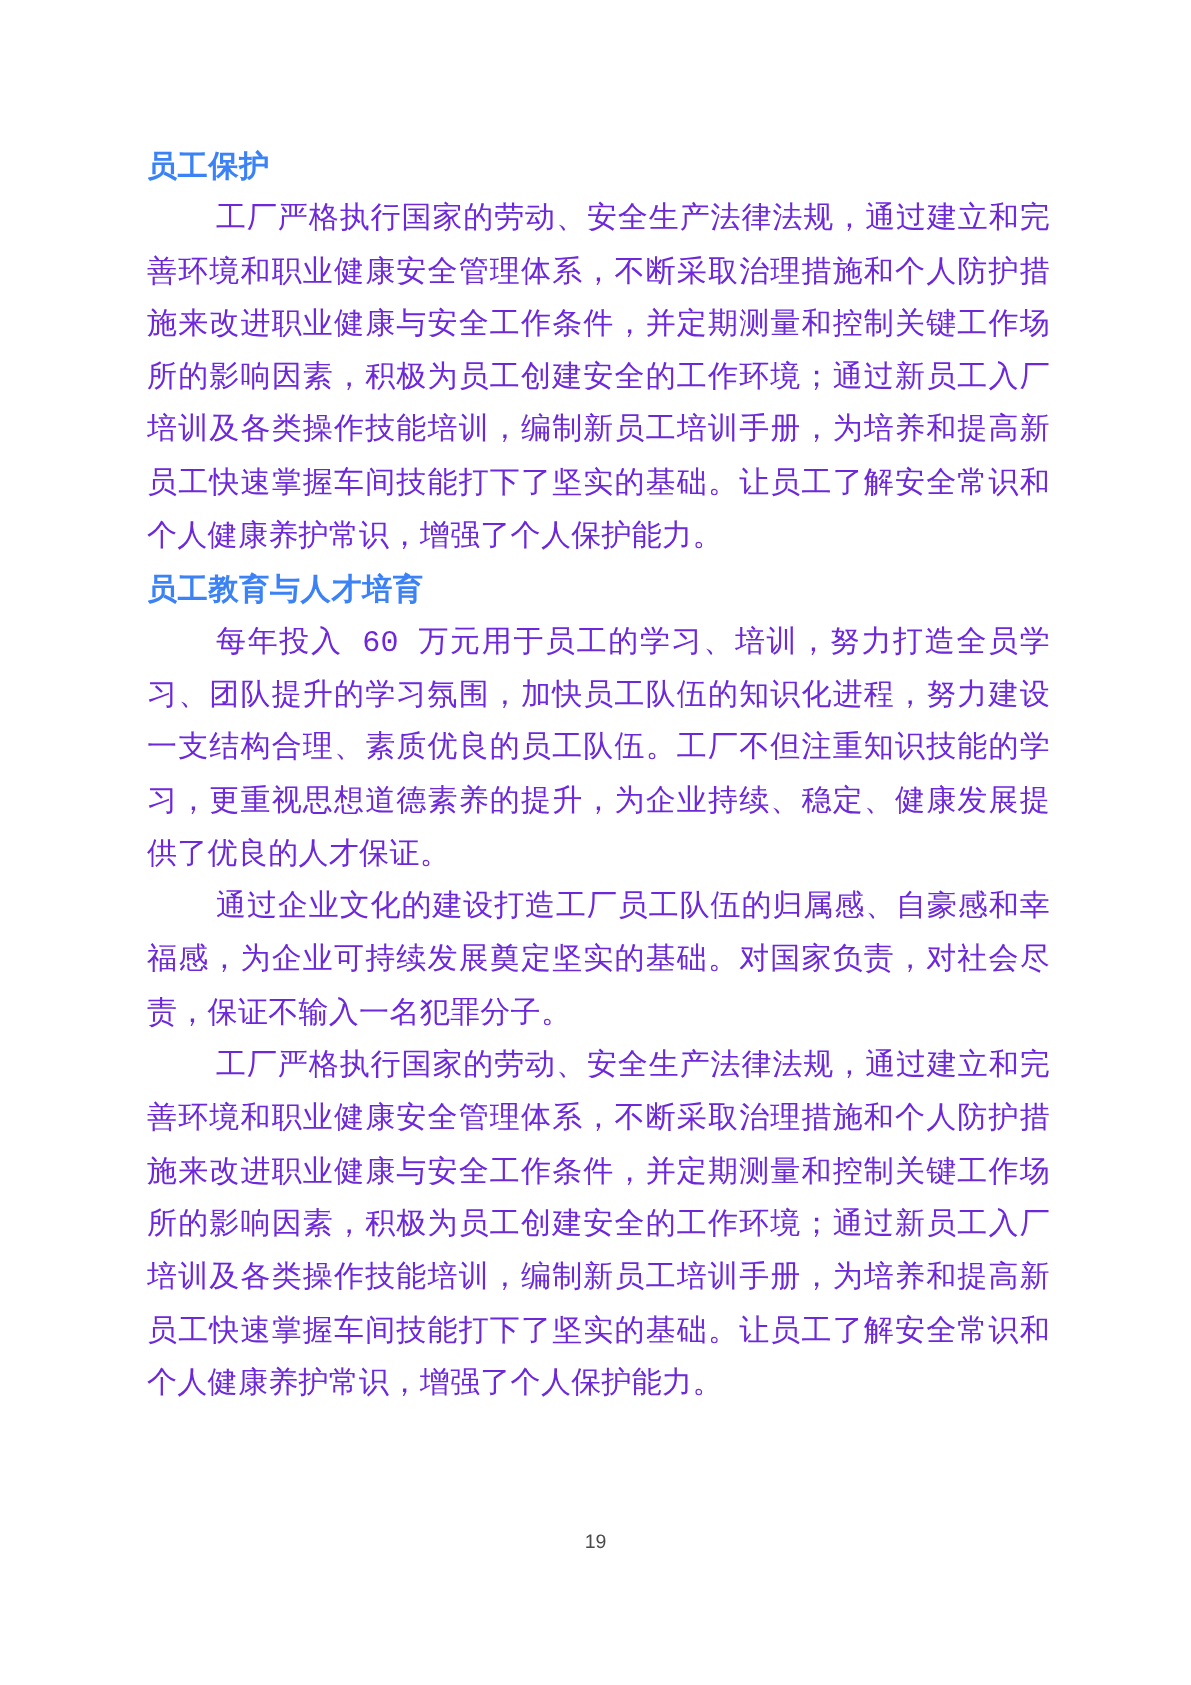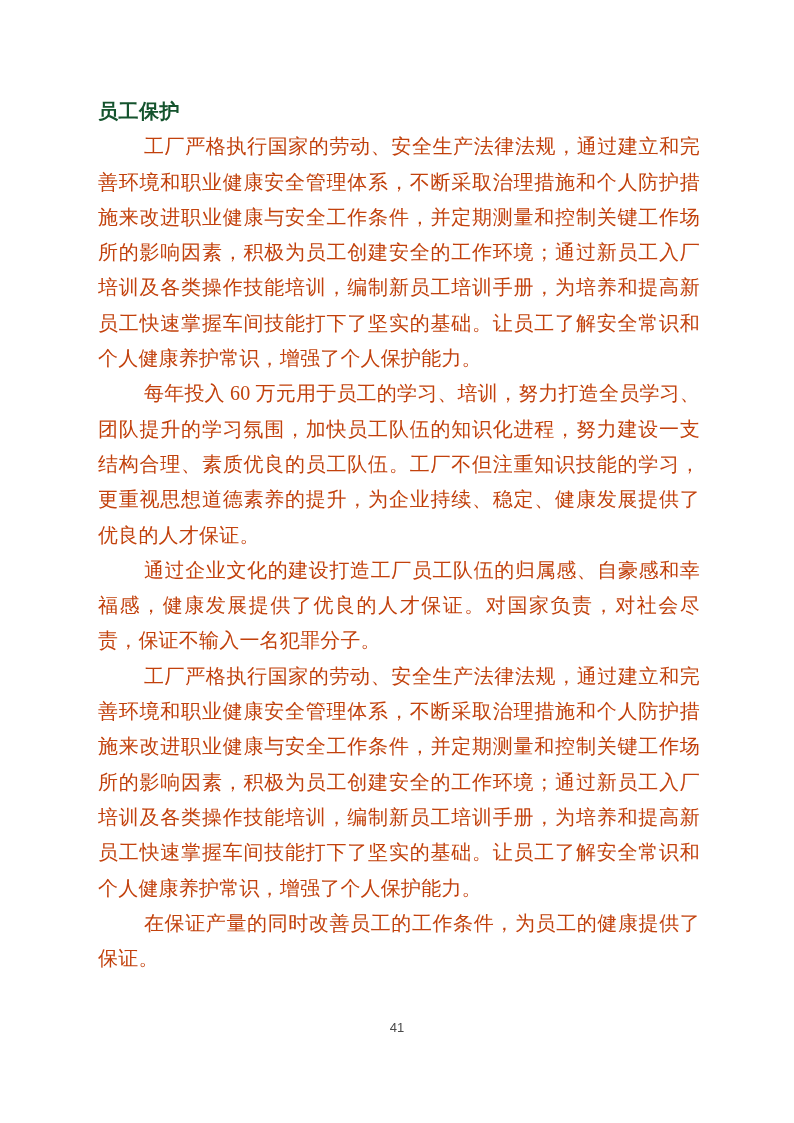"员工保护" .heading { color: #14532d -> #3b82f6 }
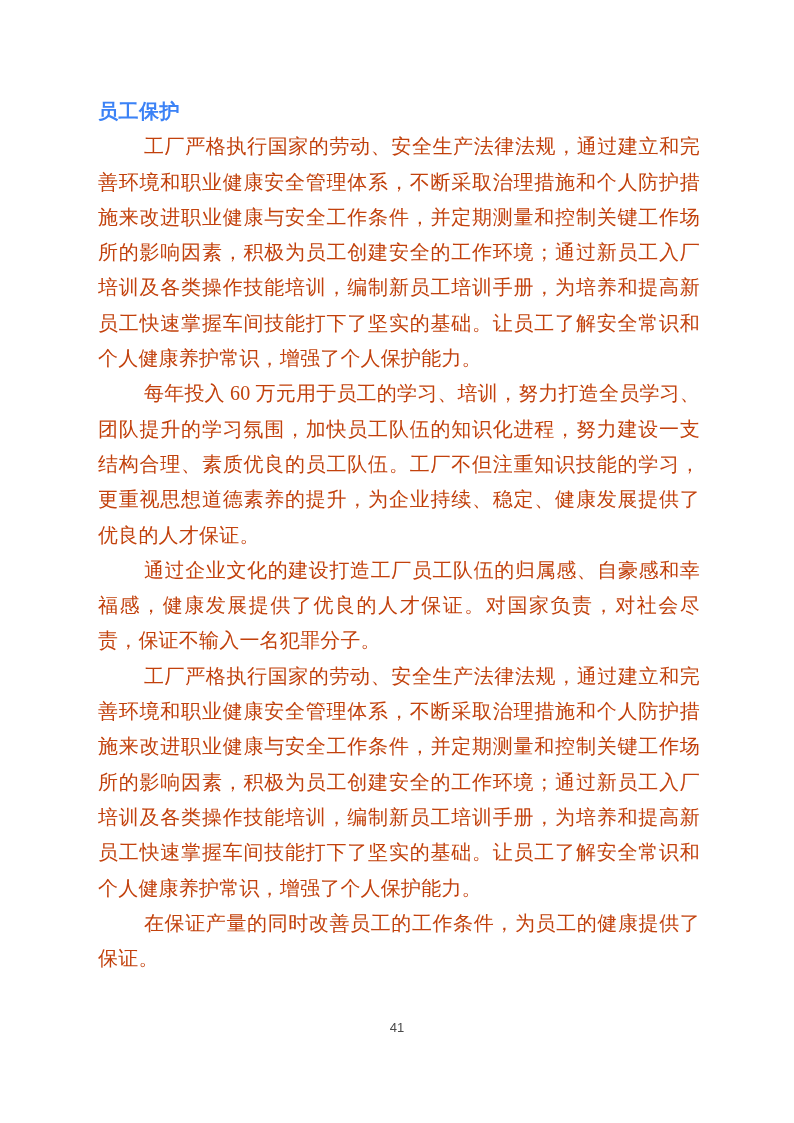"工厂严格执行国家的劳动、安全生产法律法规，通过建立和完善环境和职业健康安全管理体" .body-para { color: #c2410c -> #6d28d9; font-family: Liberation Serif, serif -> Liberation Mono, monospace }
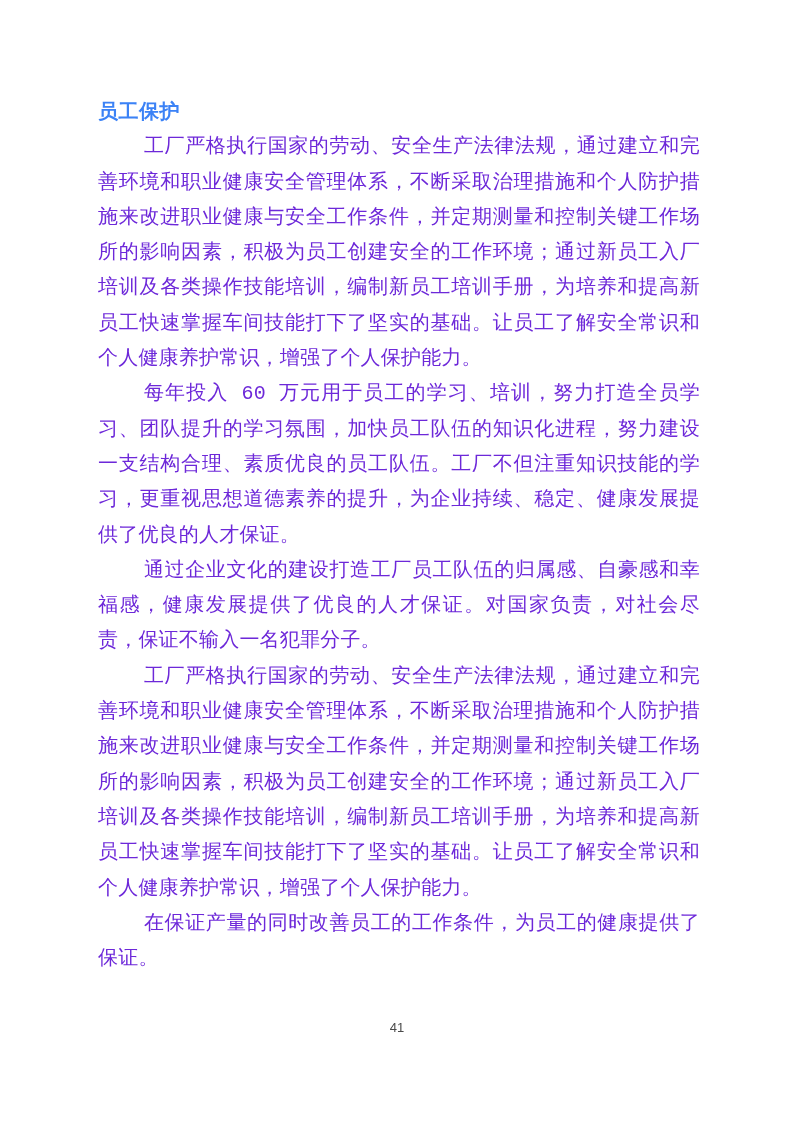"员工教育与人才培育" h2.heading { html: none -> <h2>员工教育与人才培育</h2> }
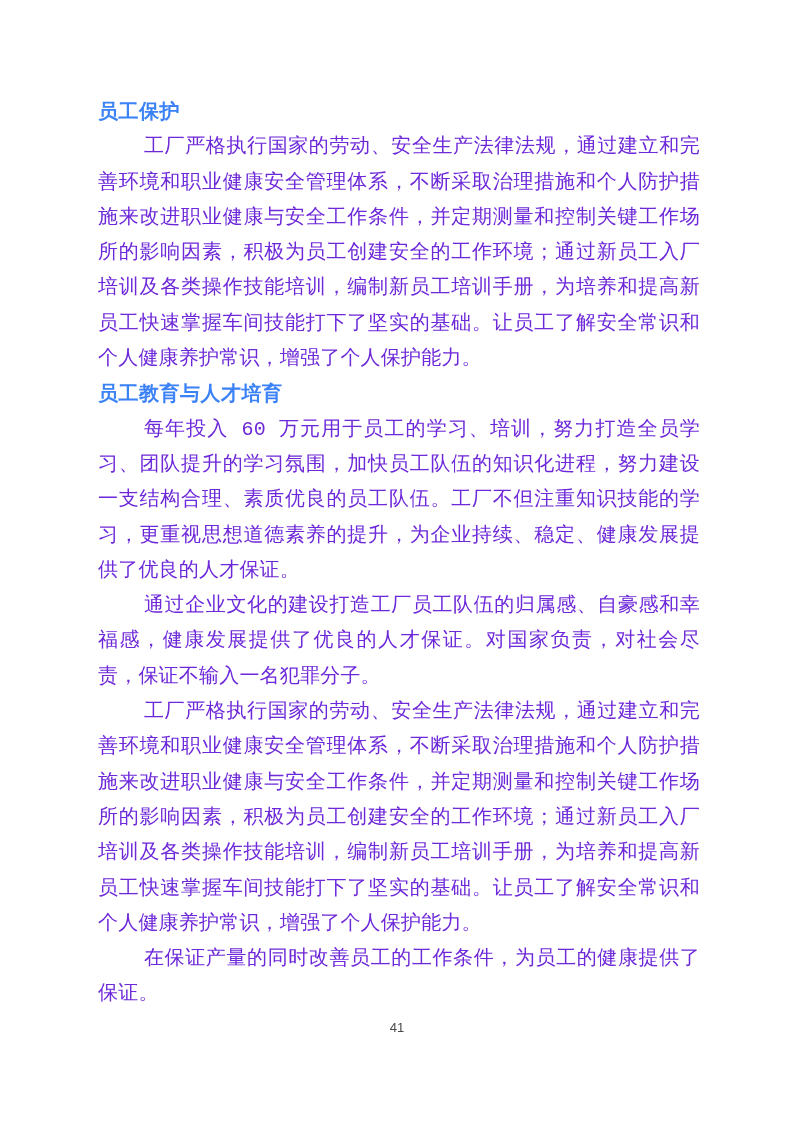"通过企业文化的建设打造工厂员工队伍的归属感、自豪感和幸福感，健康发展提供了优良的" p.body-para { text: 健康发展提供了优良的人才保证 -> 为企业可持续发展奠定坚实的基础 }
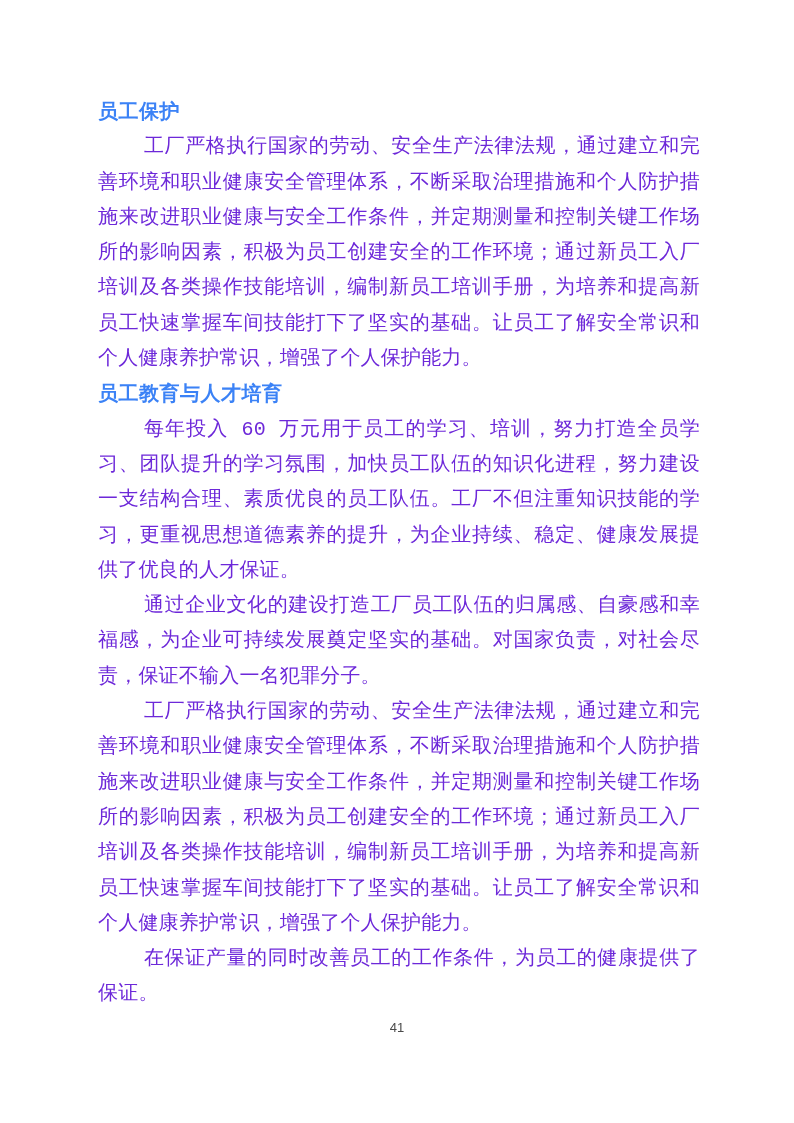"在保证产量的同时改善员工的工作条件，为员工的健康提供了保证。" p.body-para { html: <p>在保证产量的同时改善员工的工作条件，为员工的健康提供了保证。</p> -> none }
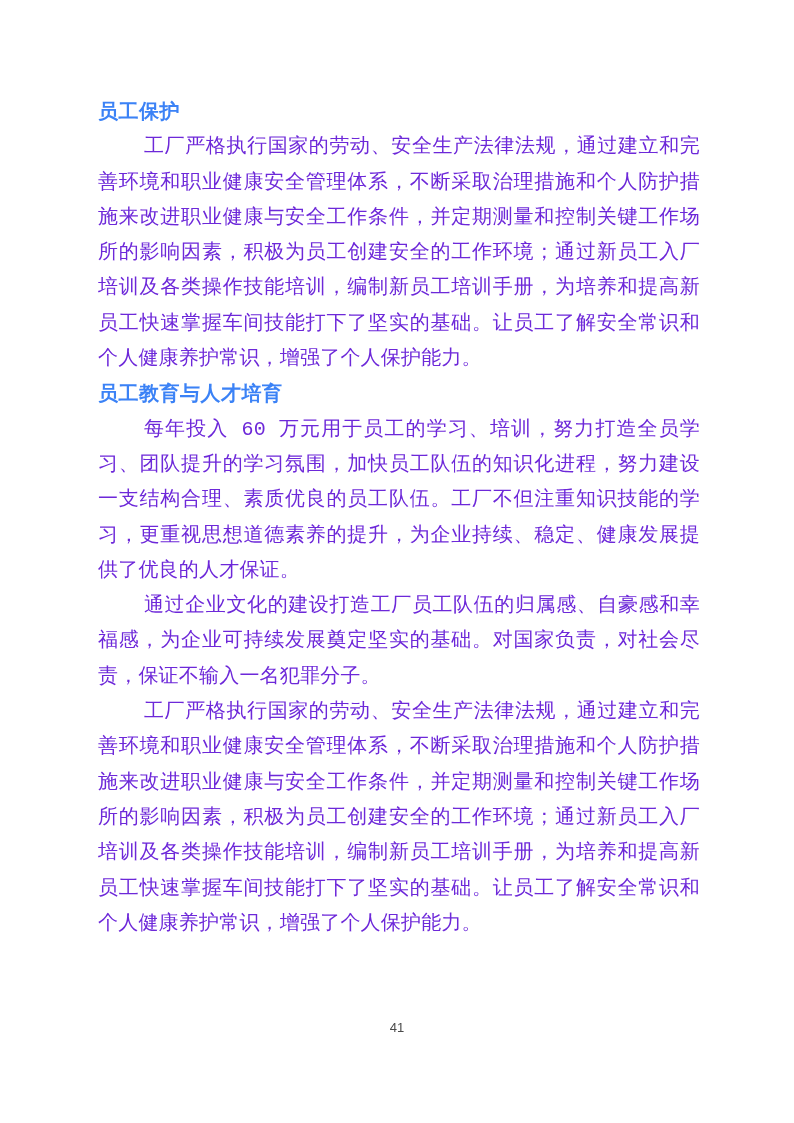"41" div.page-number { text: 41 -> 19 }
